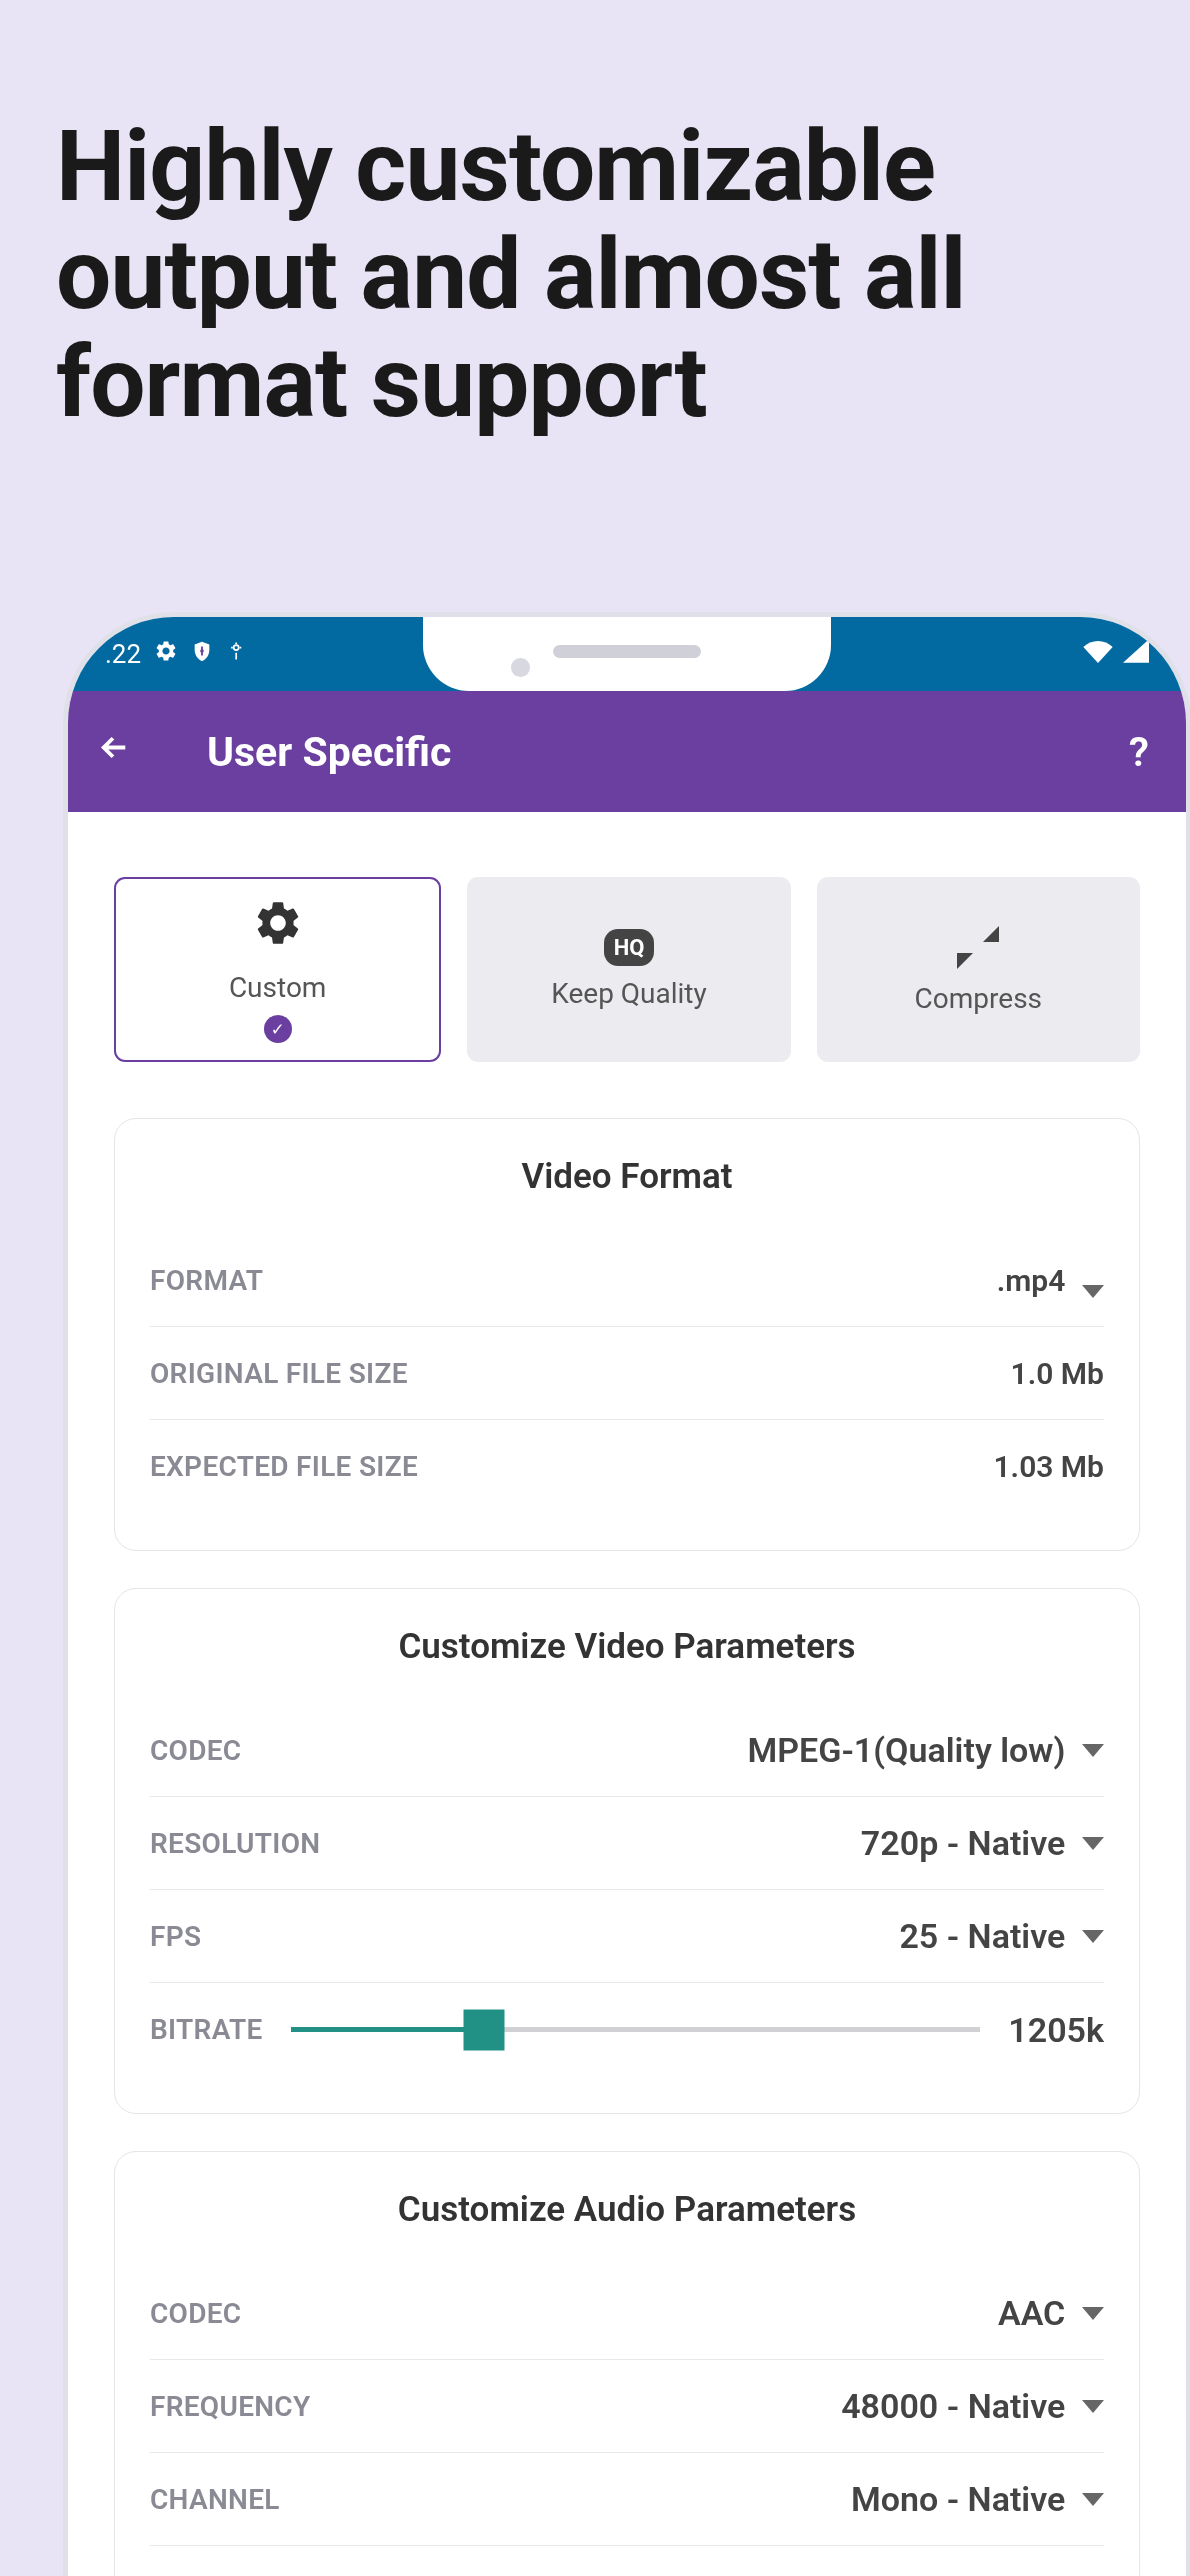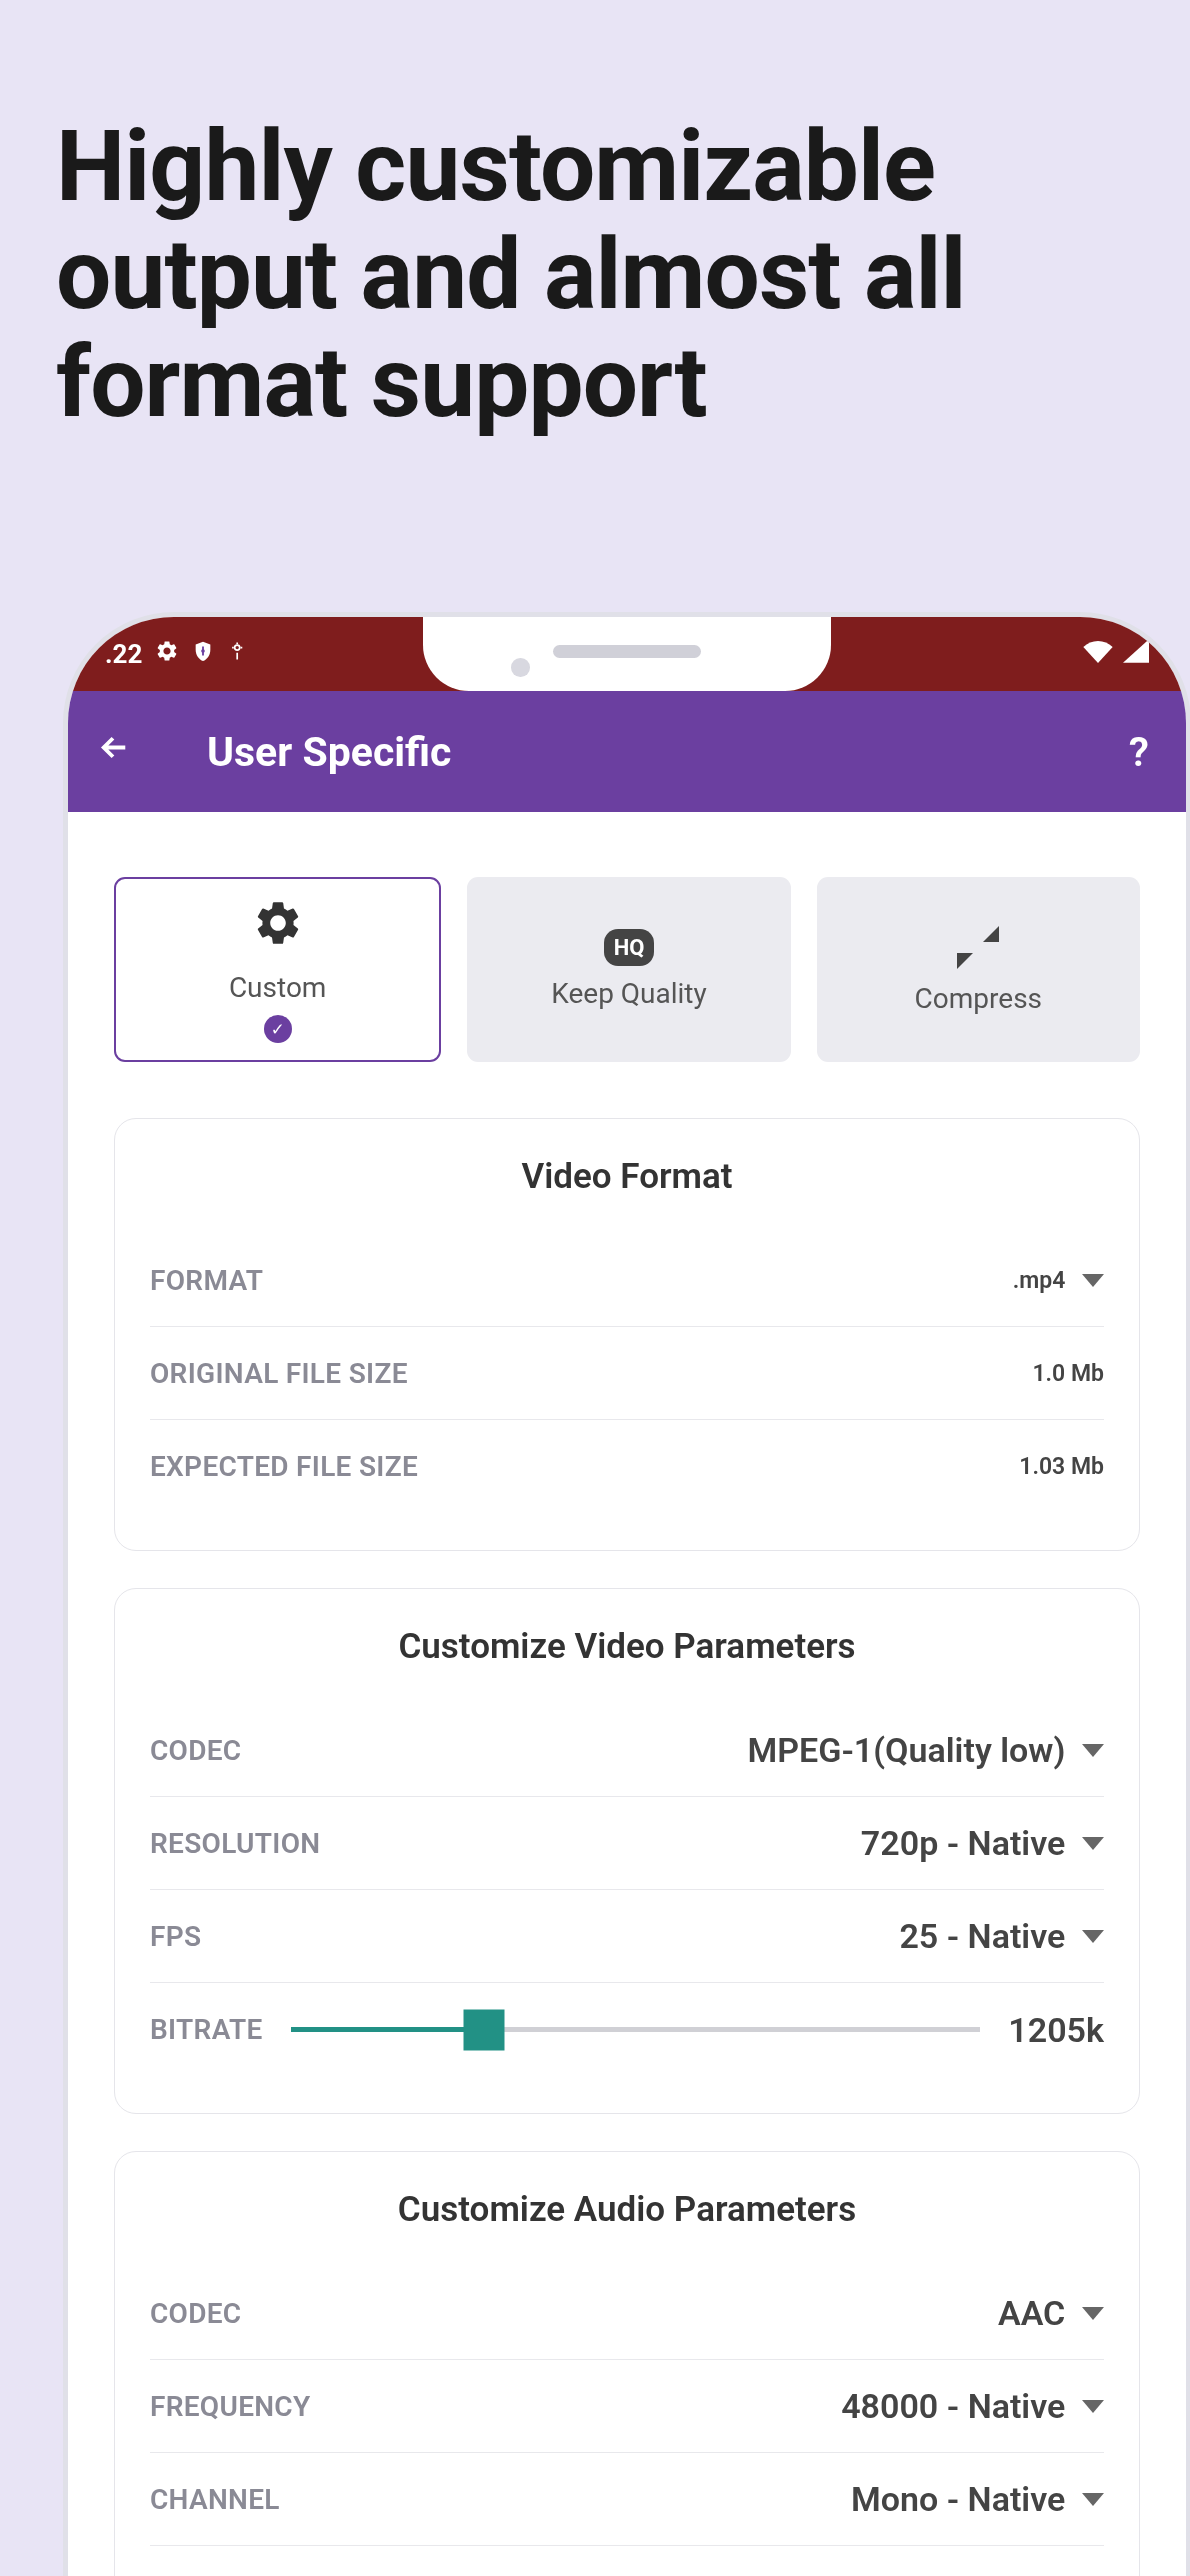".22" .status-bar { background: #7f1d1d -> #0369a1; font-weight: bold -> none }
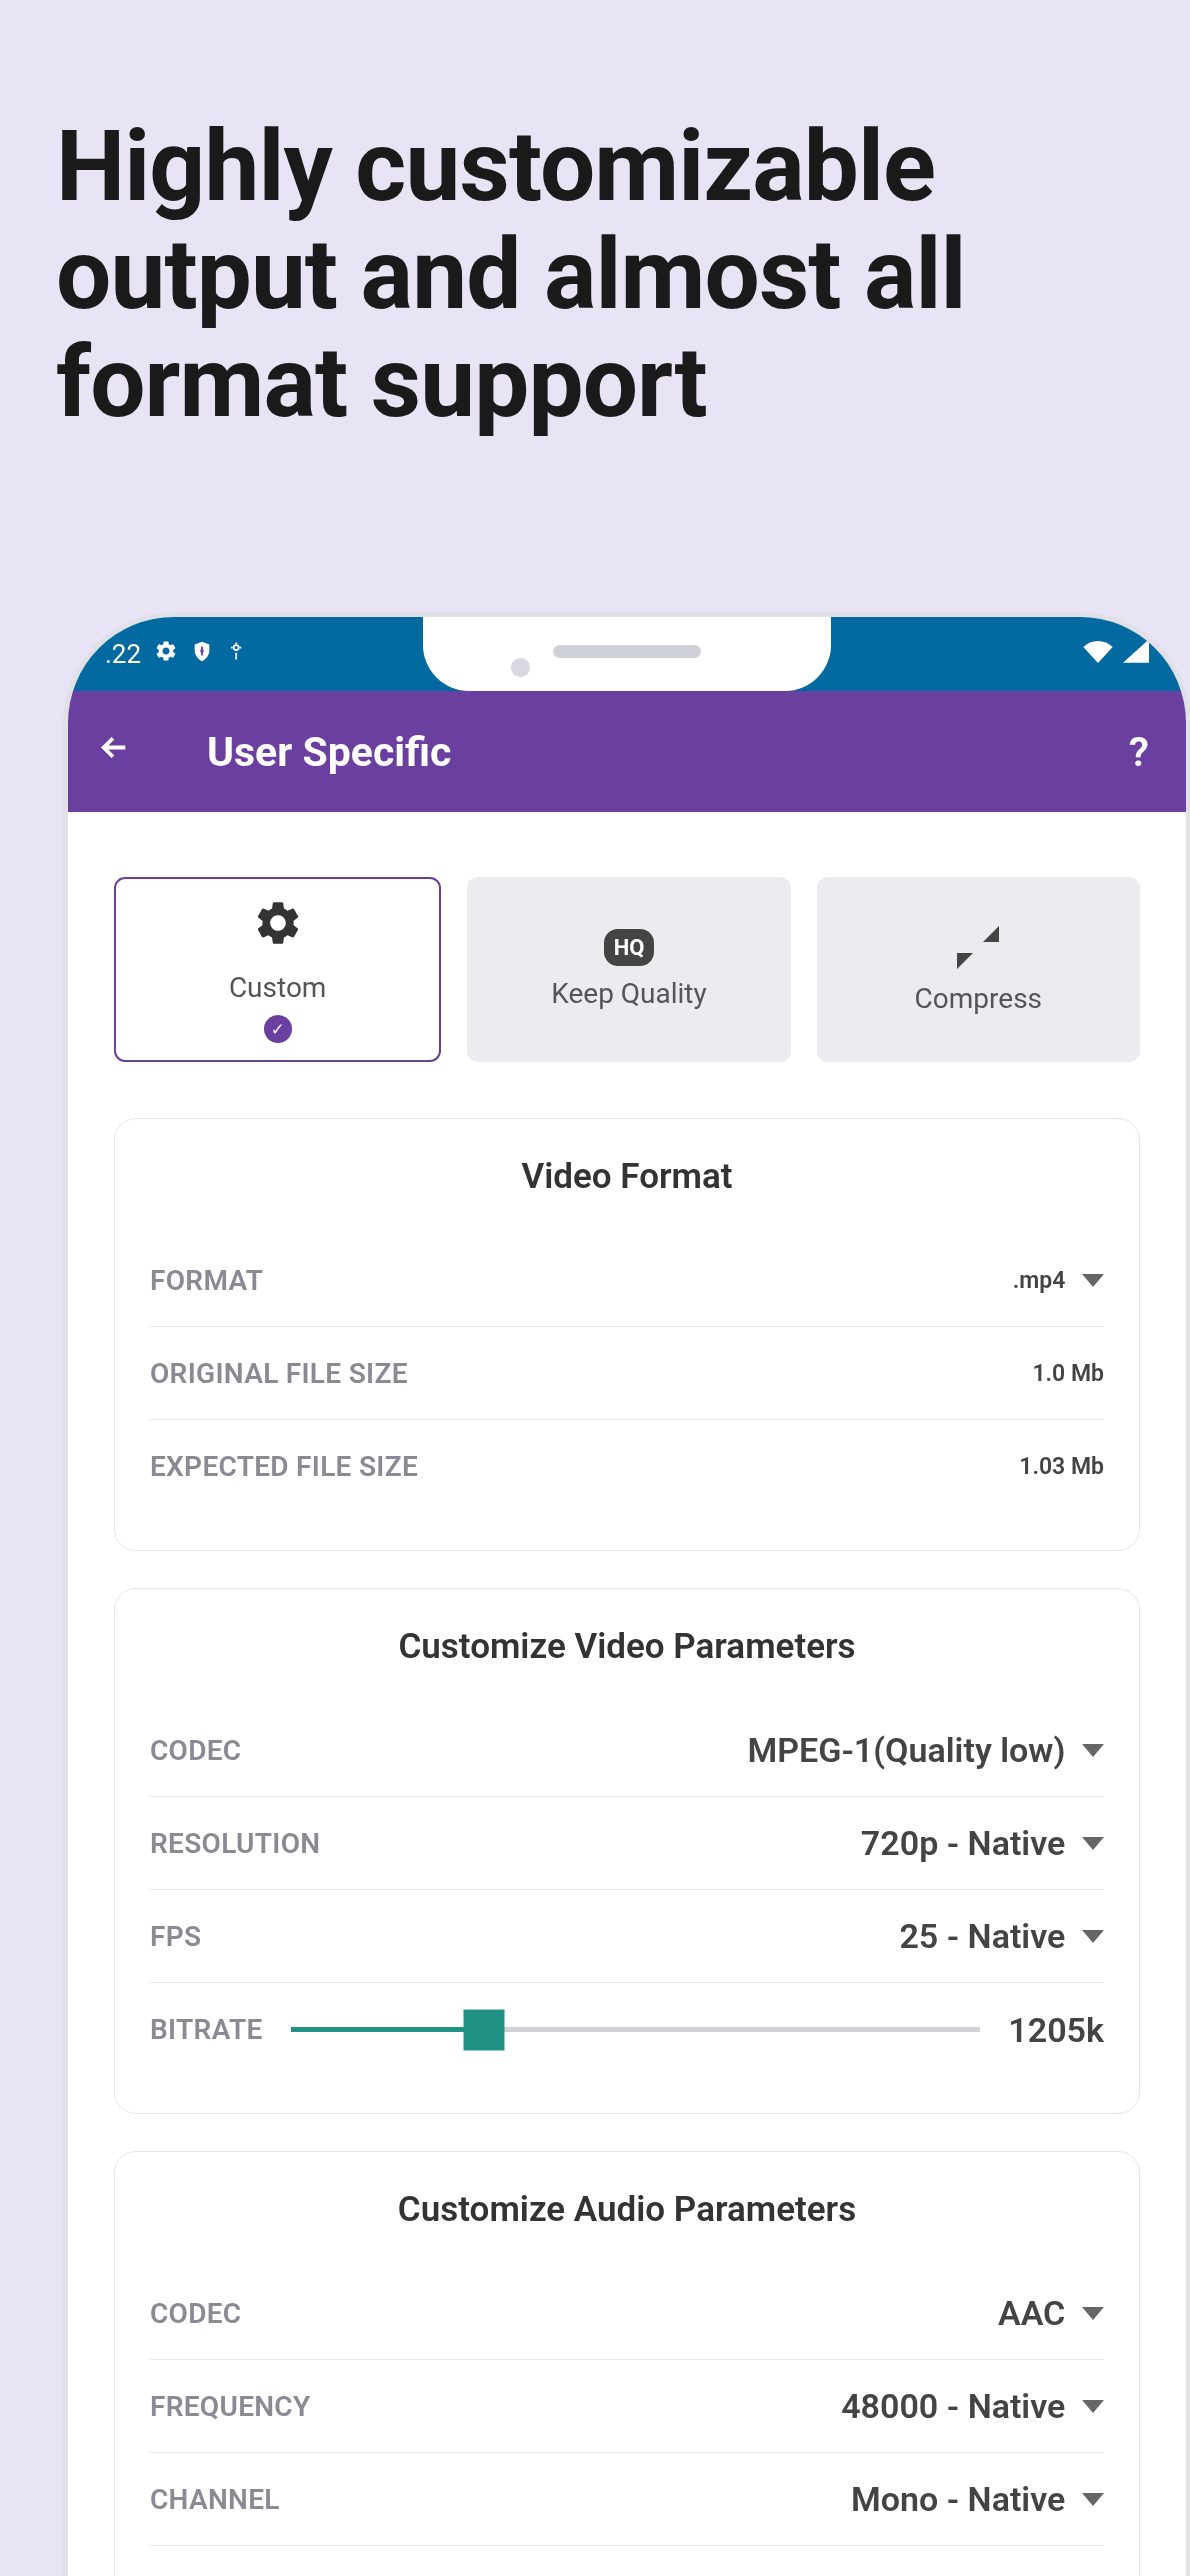".mp4" .row-value.large { align-items: none -> flex-end; font-size: 23px -> 30px }
